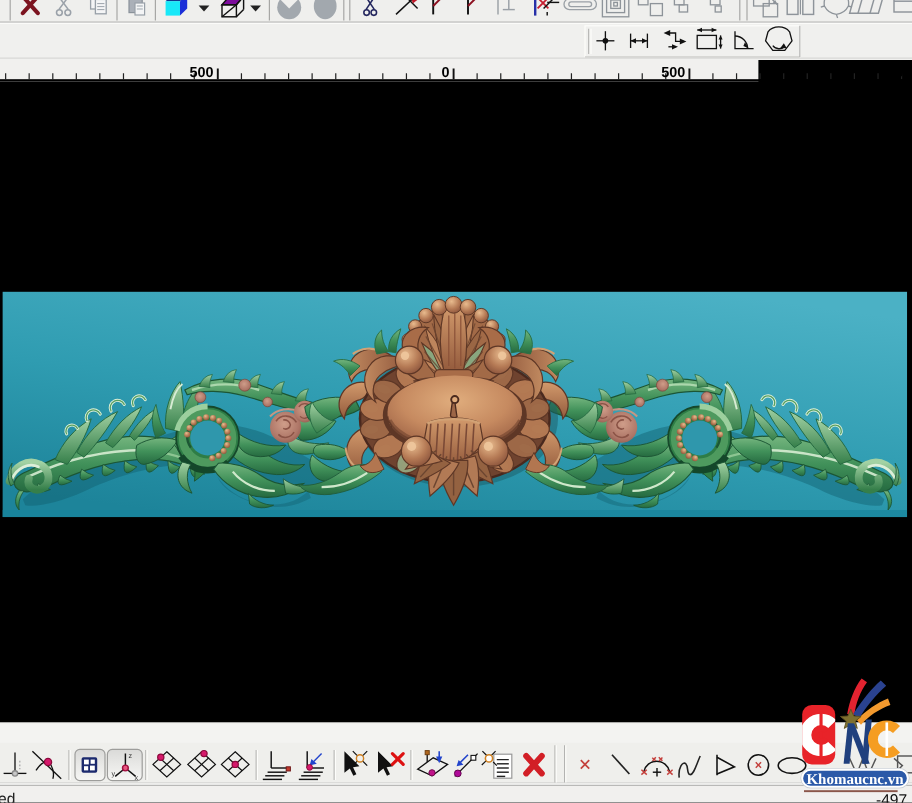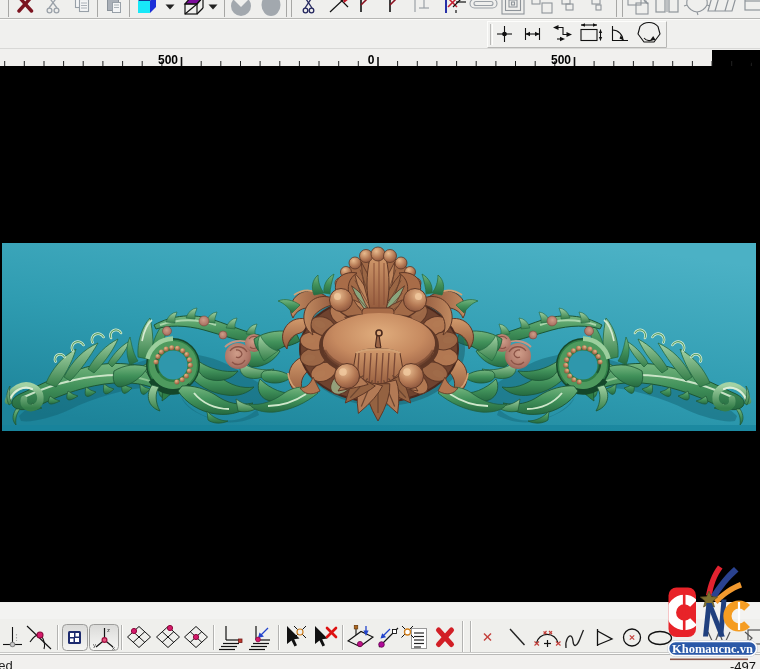"500" div.abs { width: 712px -> 632px }
